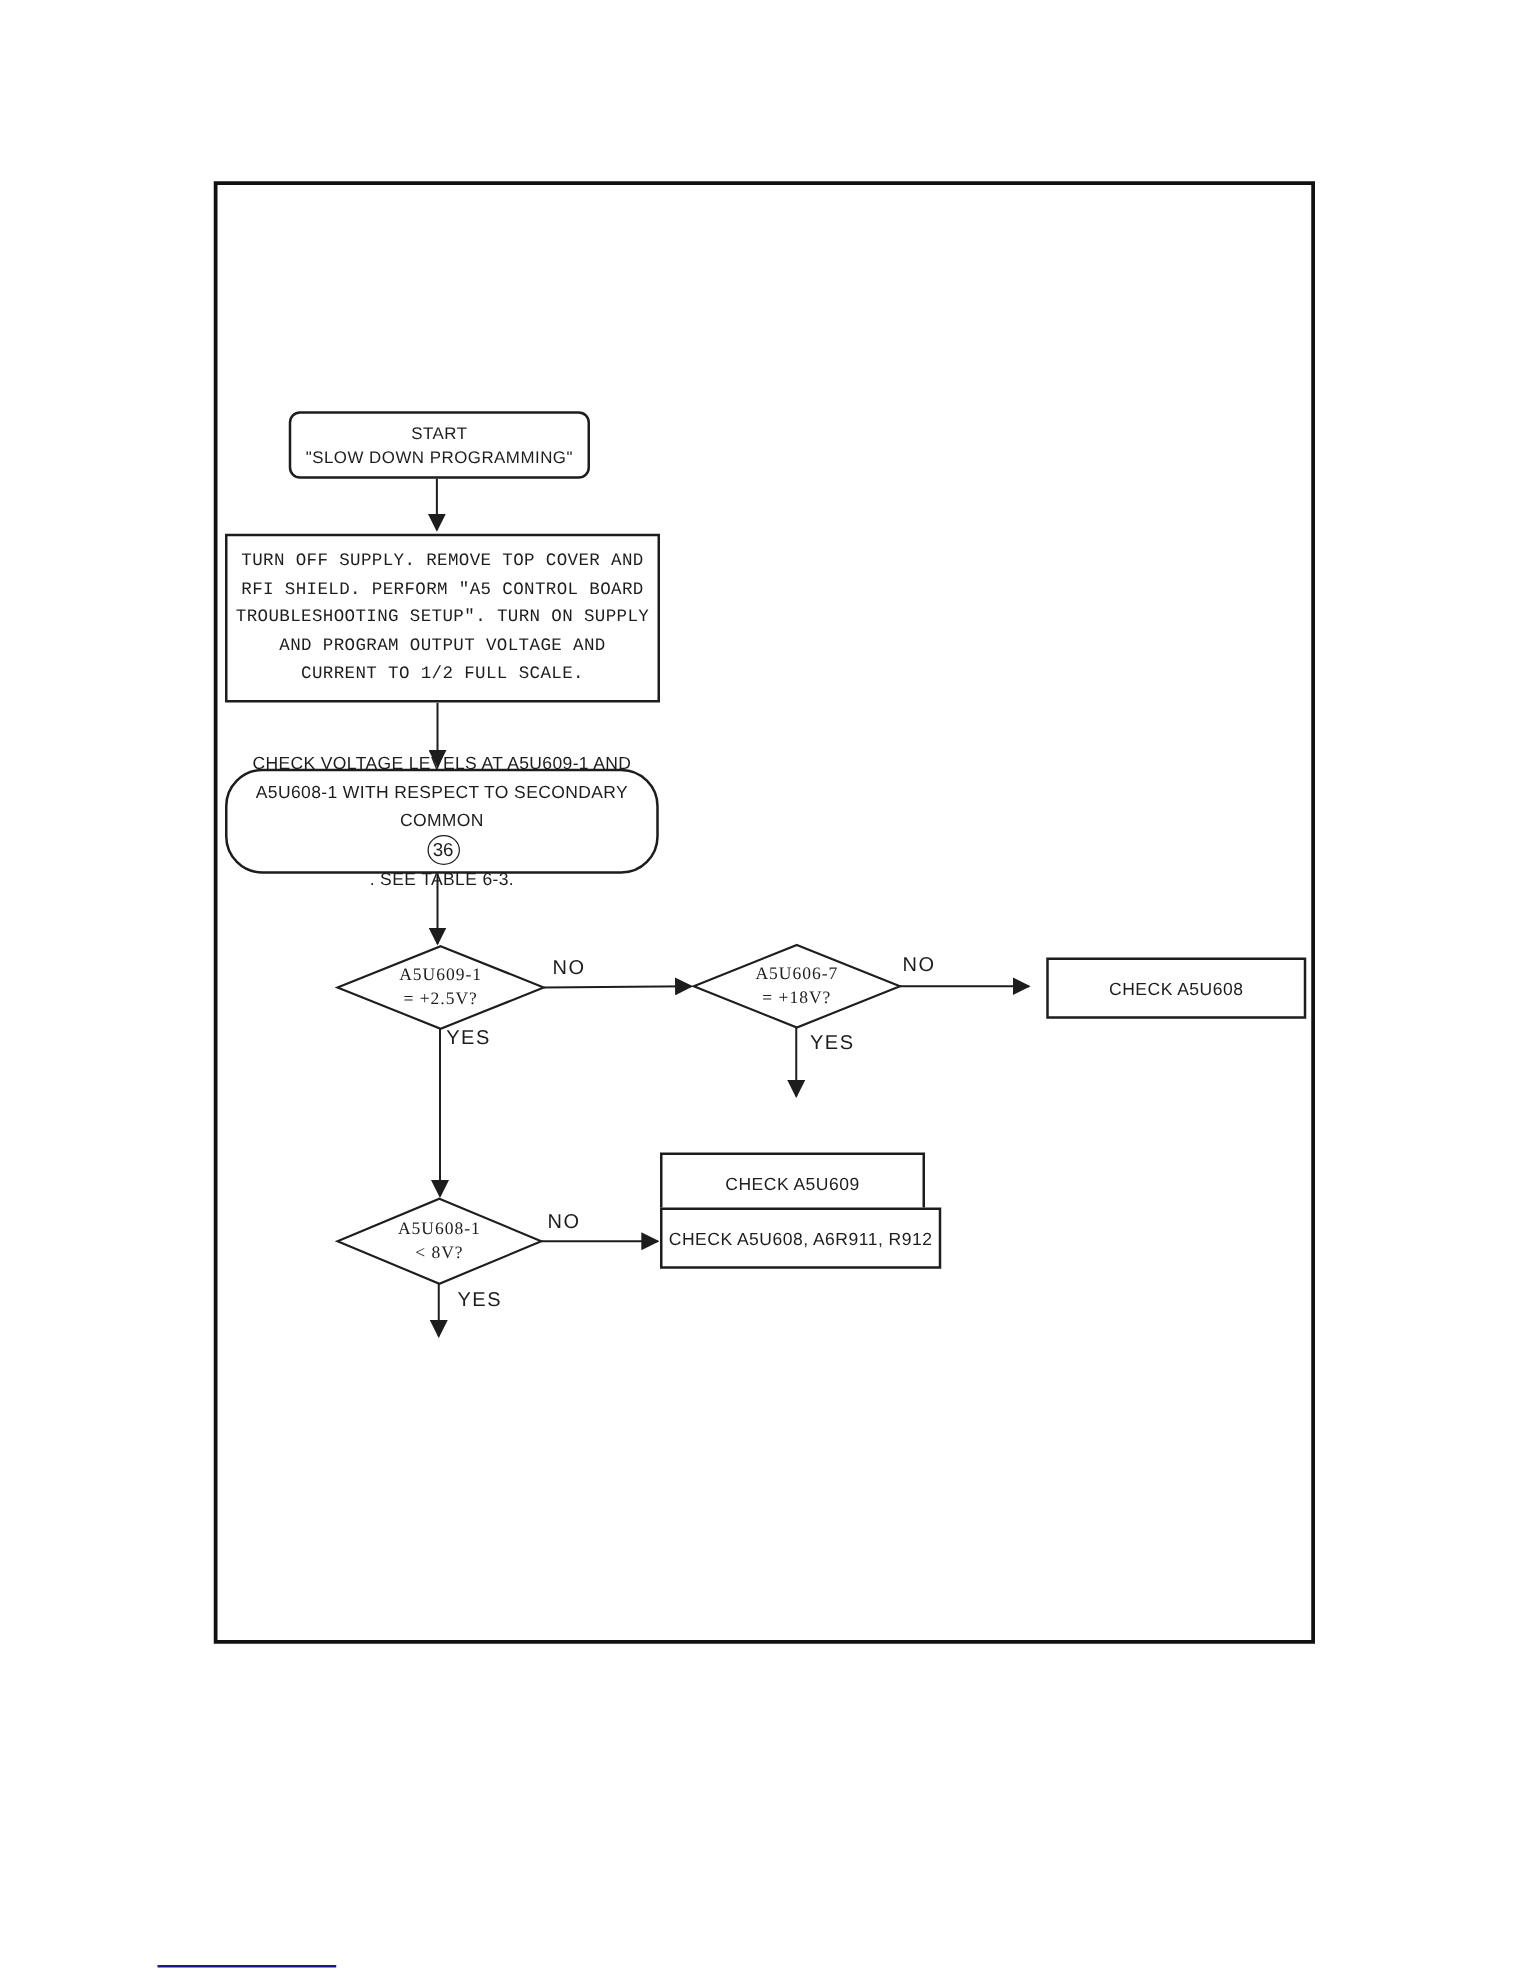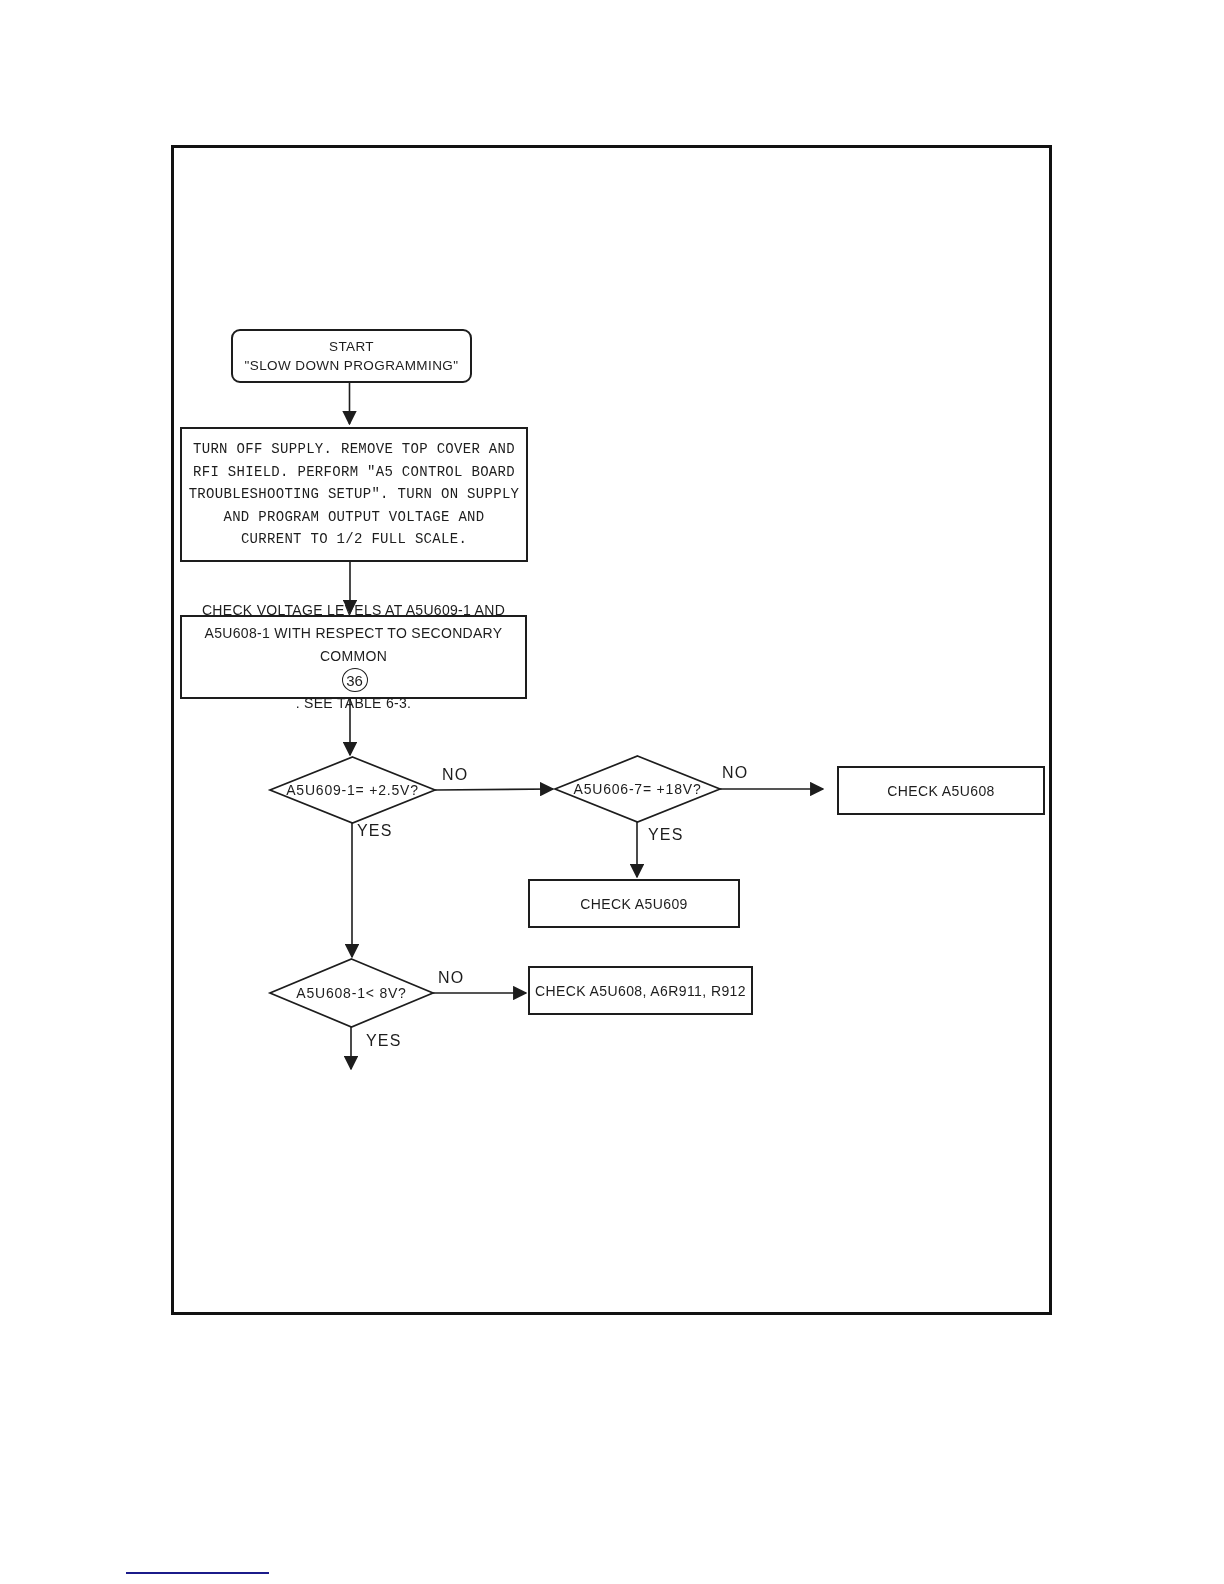"CHECK VOLTAGE LEVELS AT A5U609-1" .p2 { border-radius: none -> 30px }
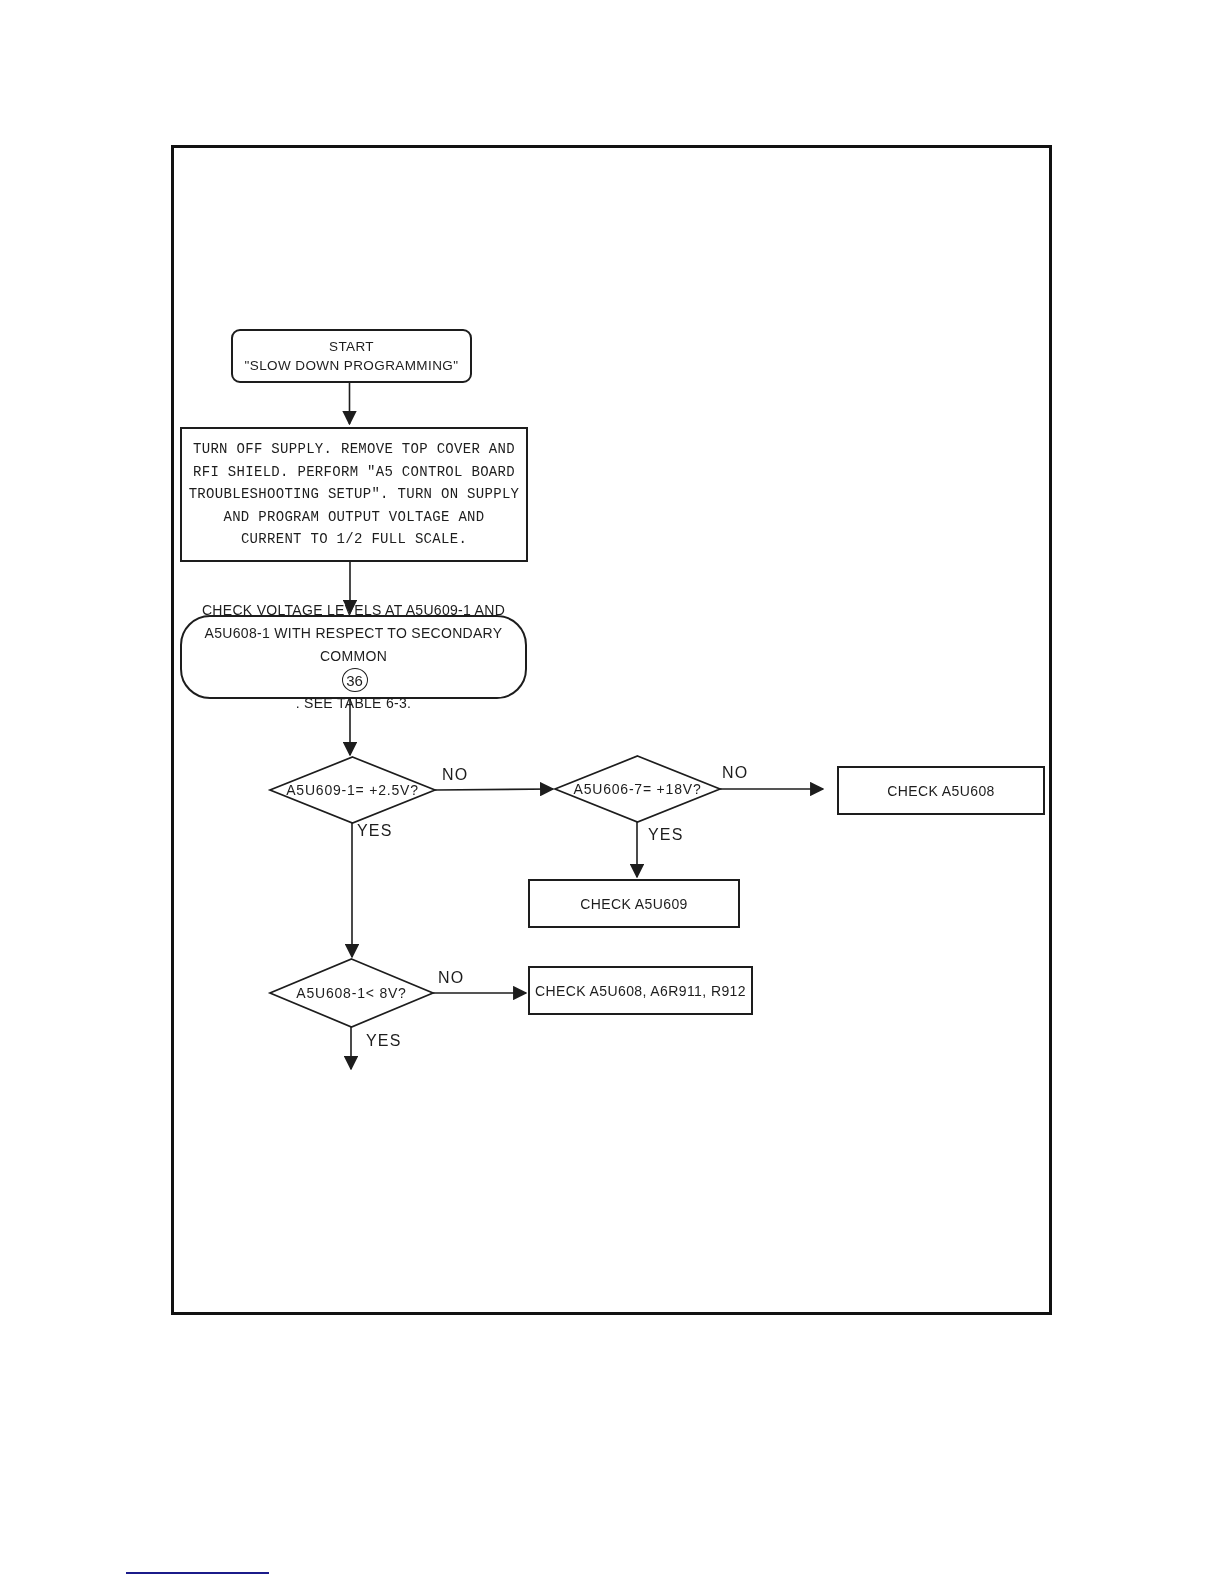"A5U609-1" .dlabel { flex-direction: row -> column; font-family: none -> Liberation Serif, serif }
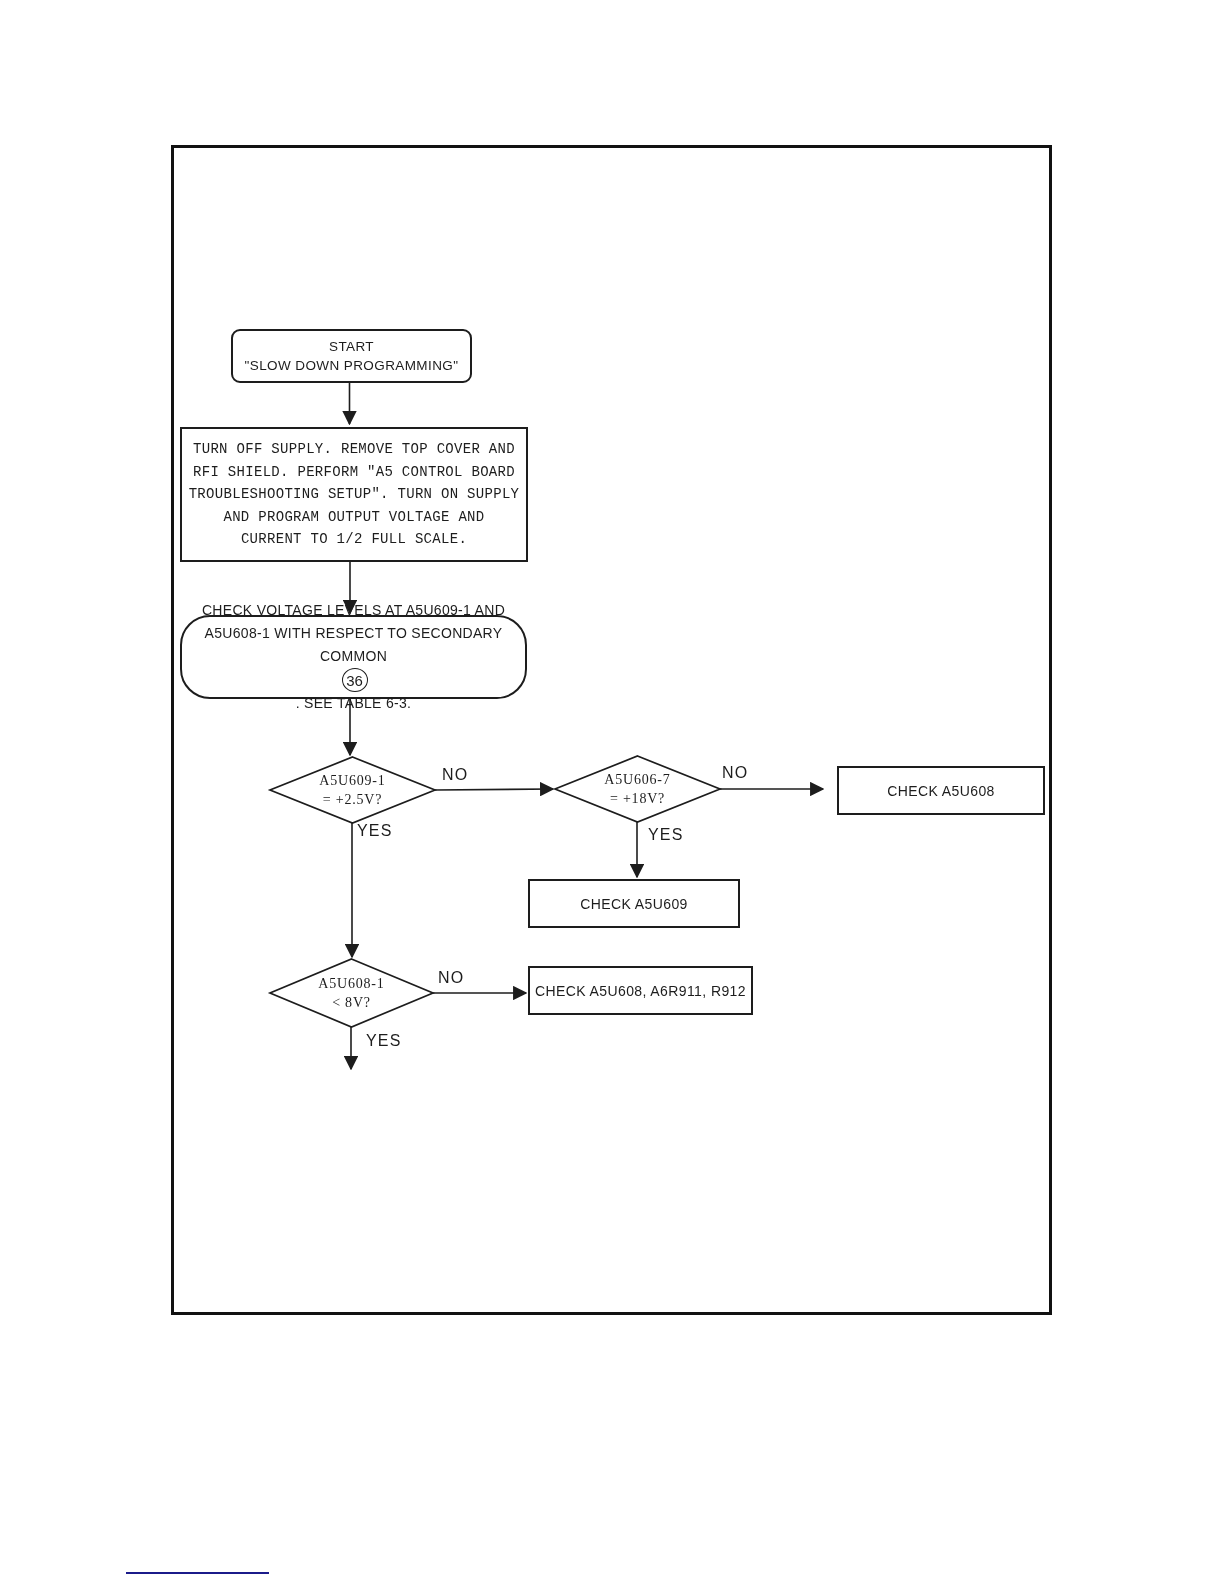"CHECK A5U609" .r2 { top: 879px -> 922px }
